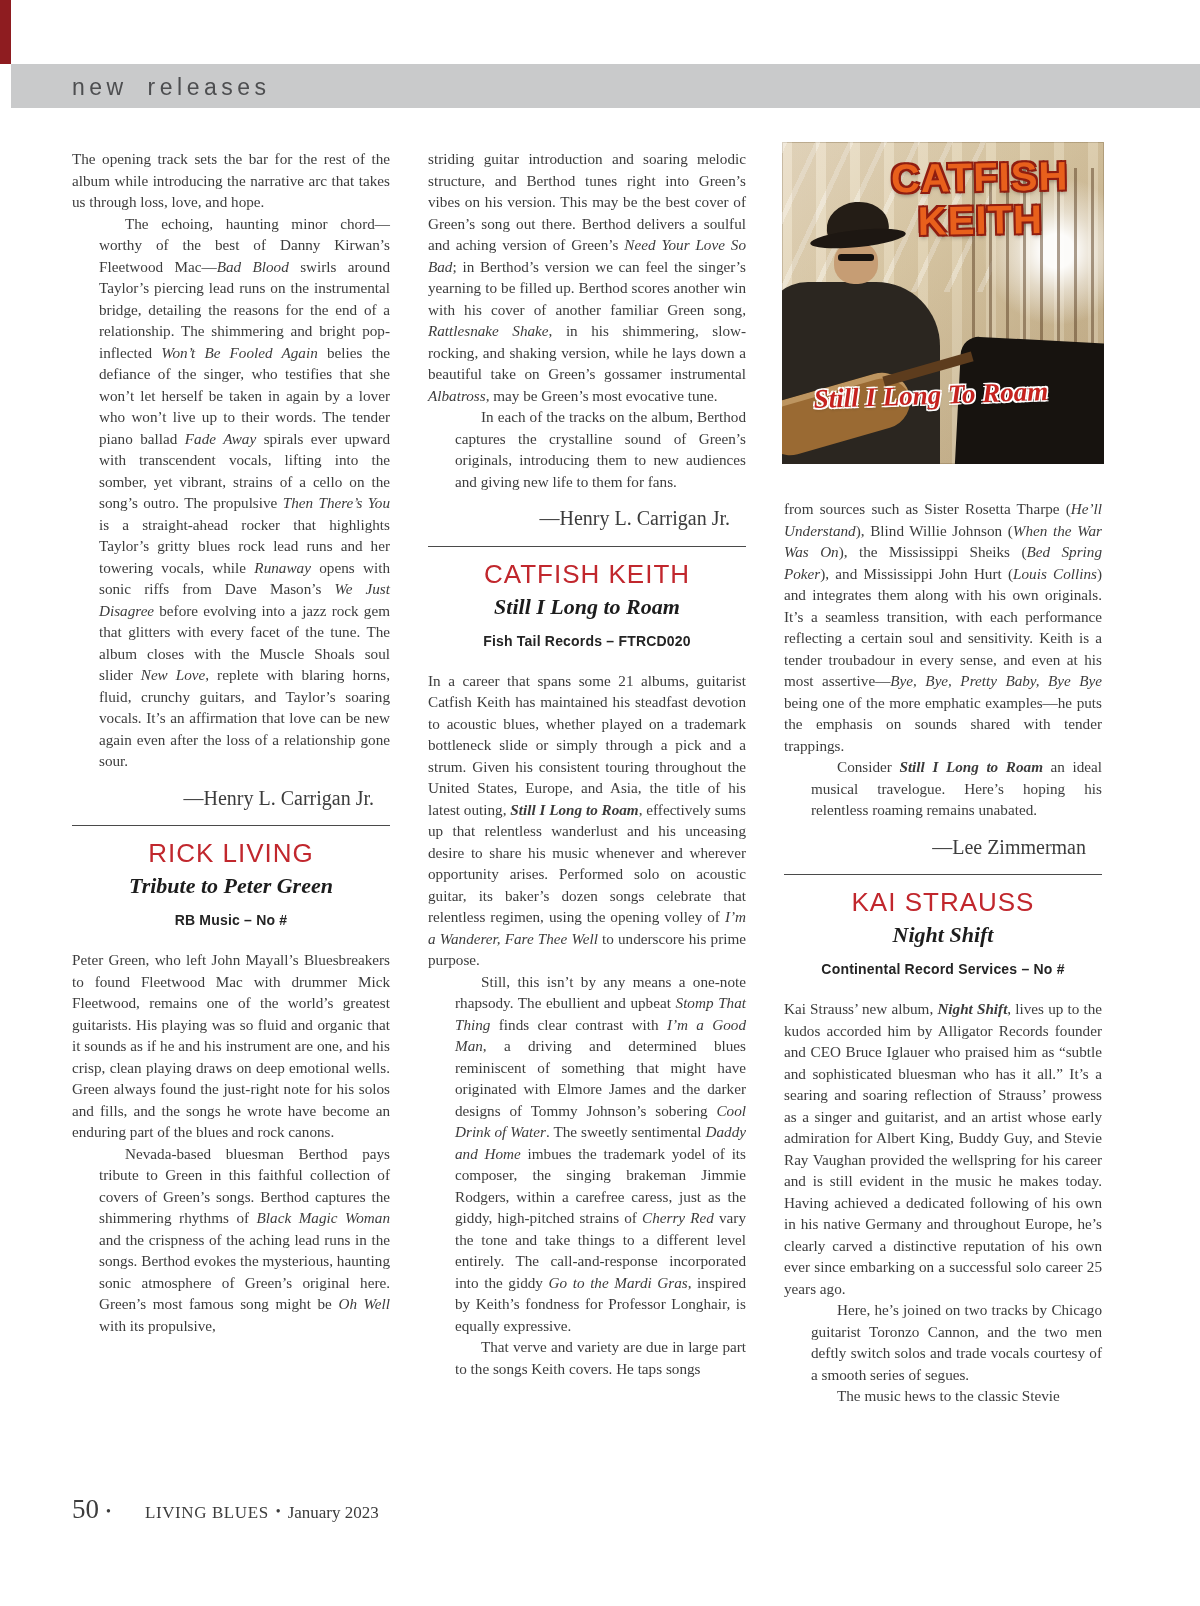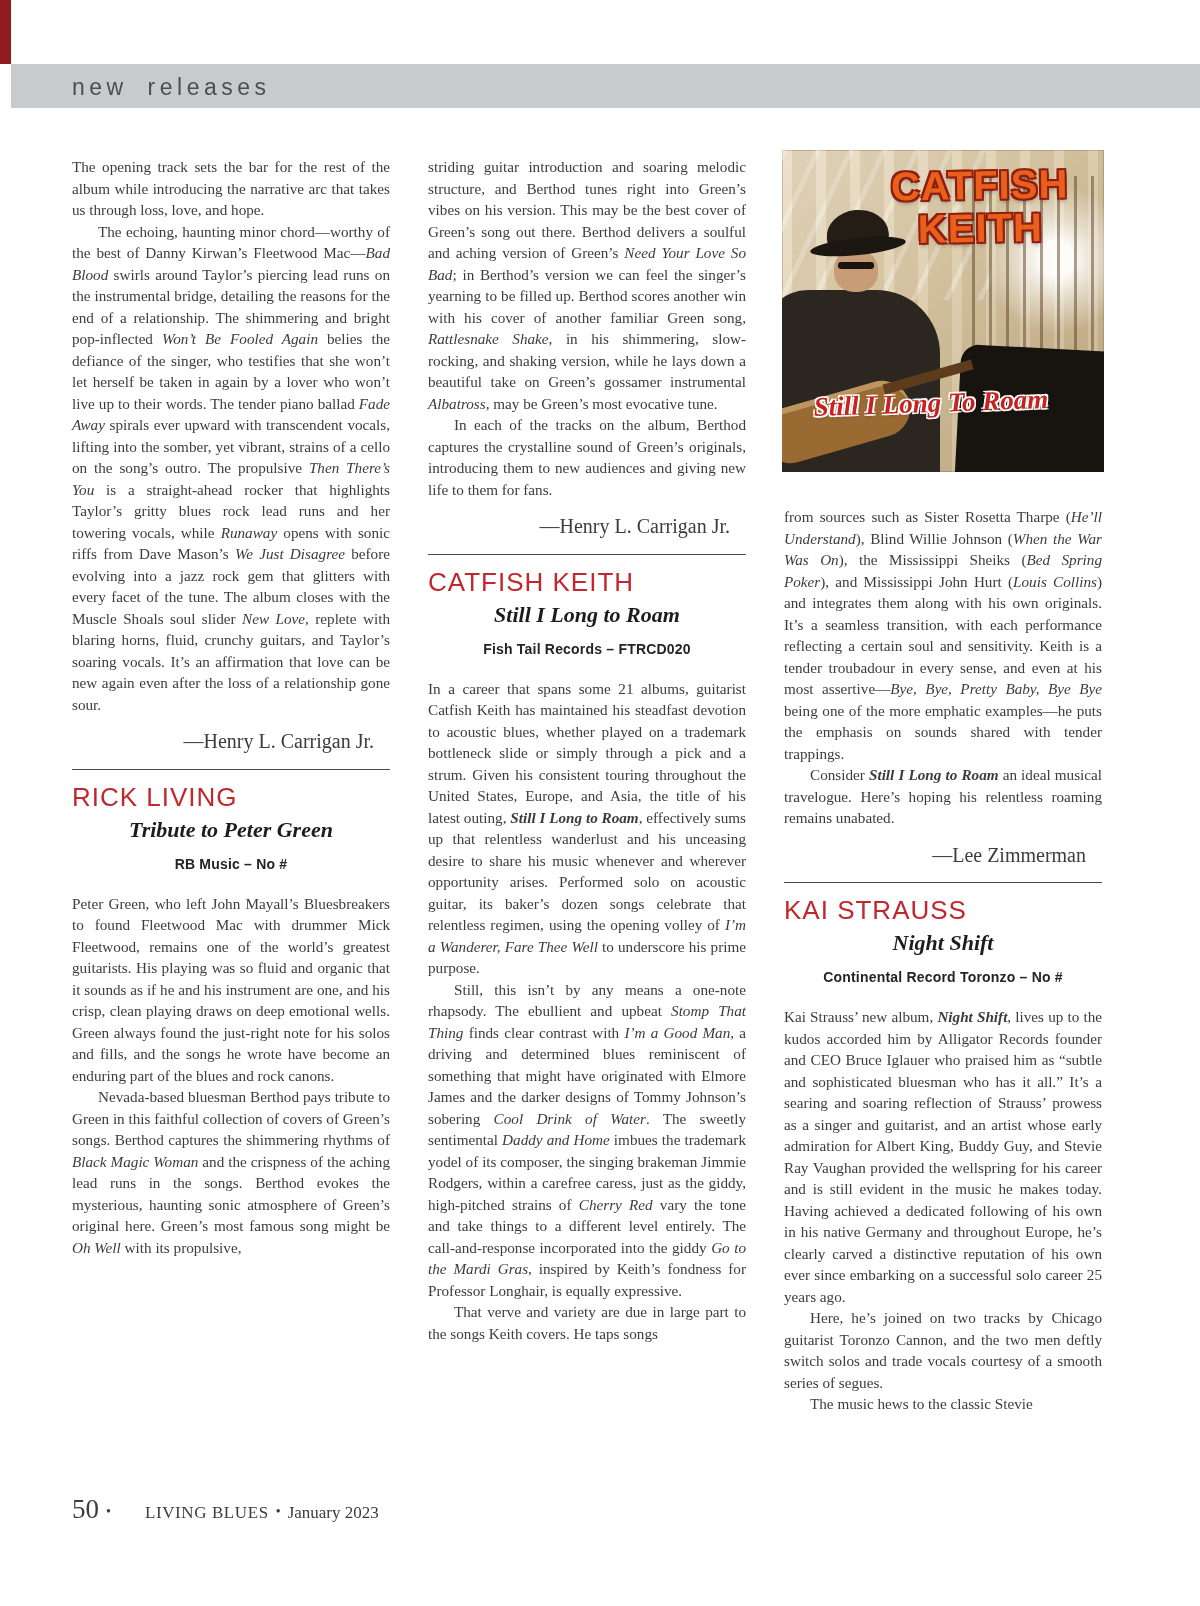"The opening track sets the" .col { top: 156px -> 148px }
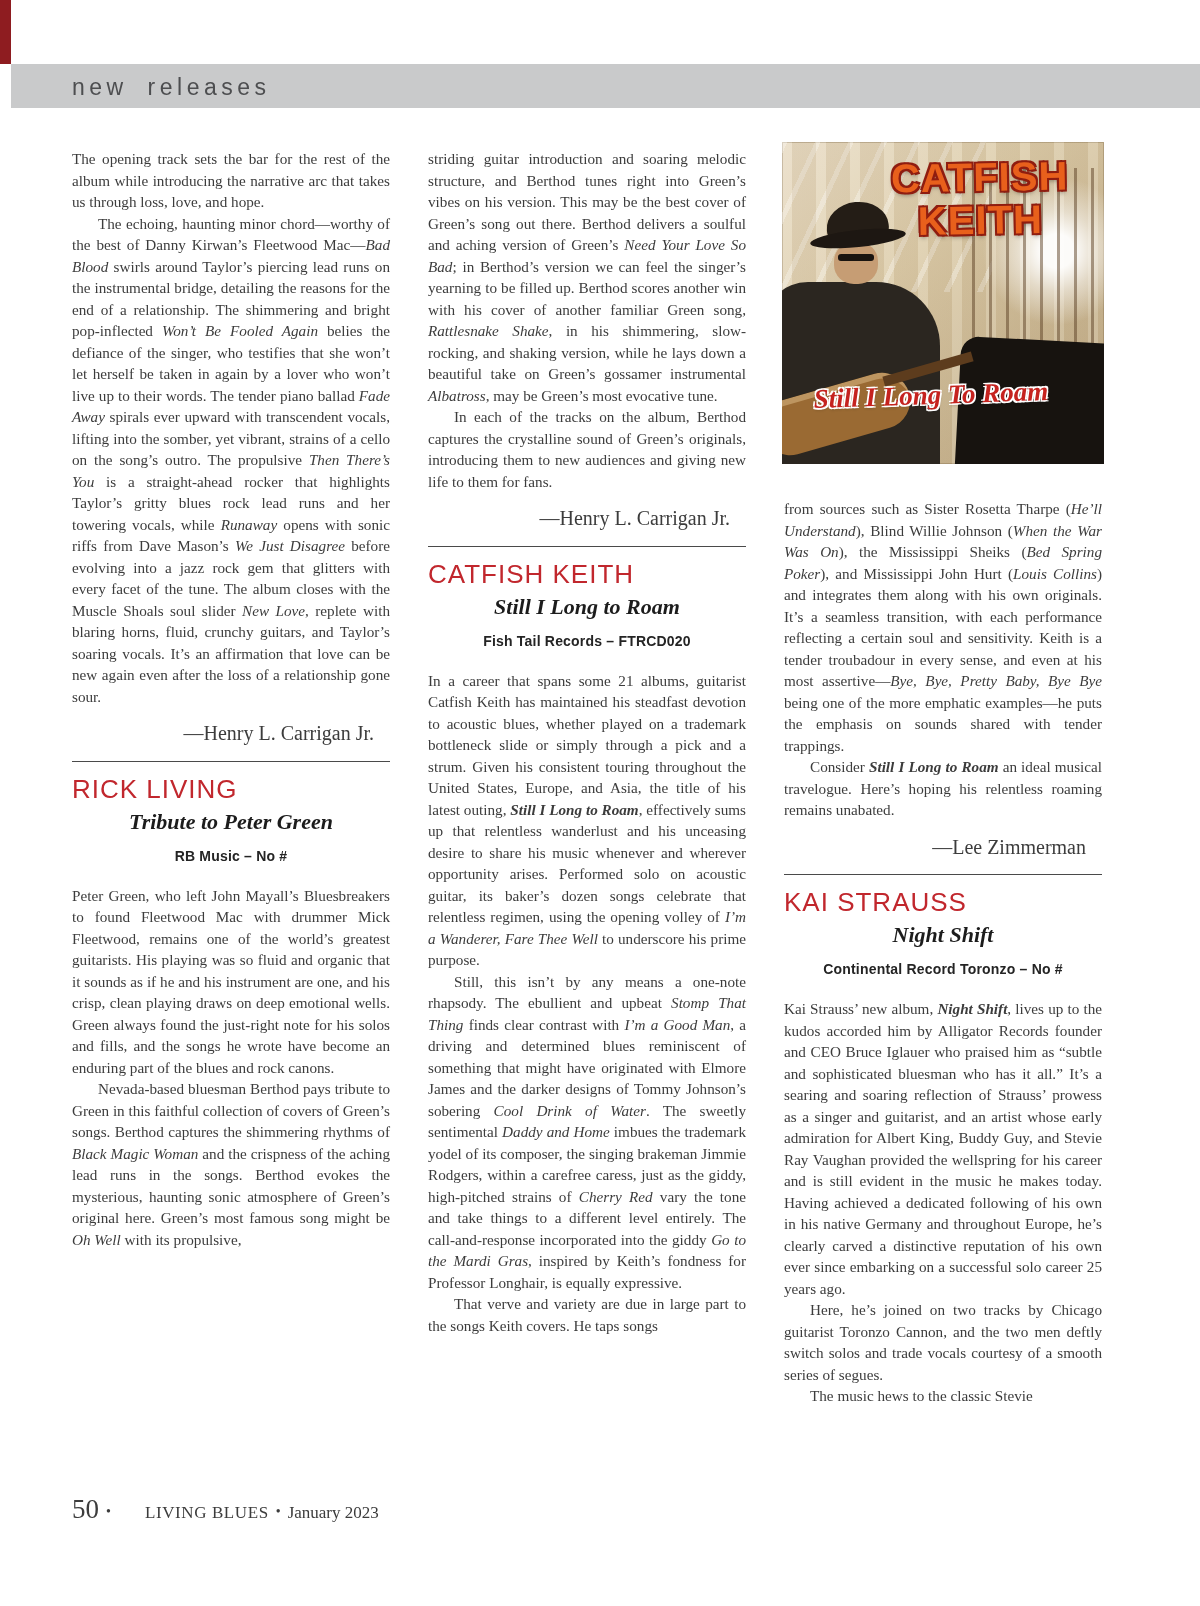"The echoing, haunting minor chord—worthy" .ind { margin-left: none -> 27px }
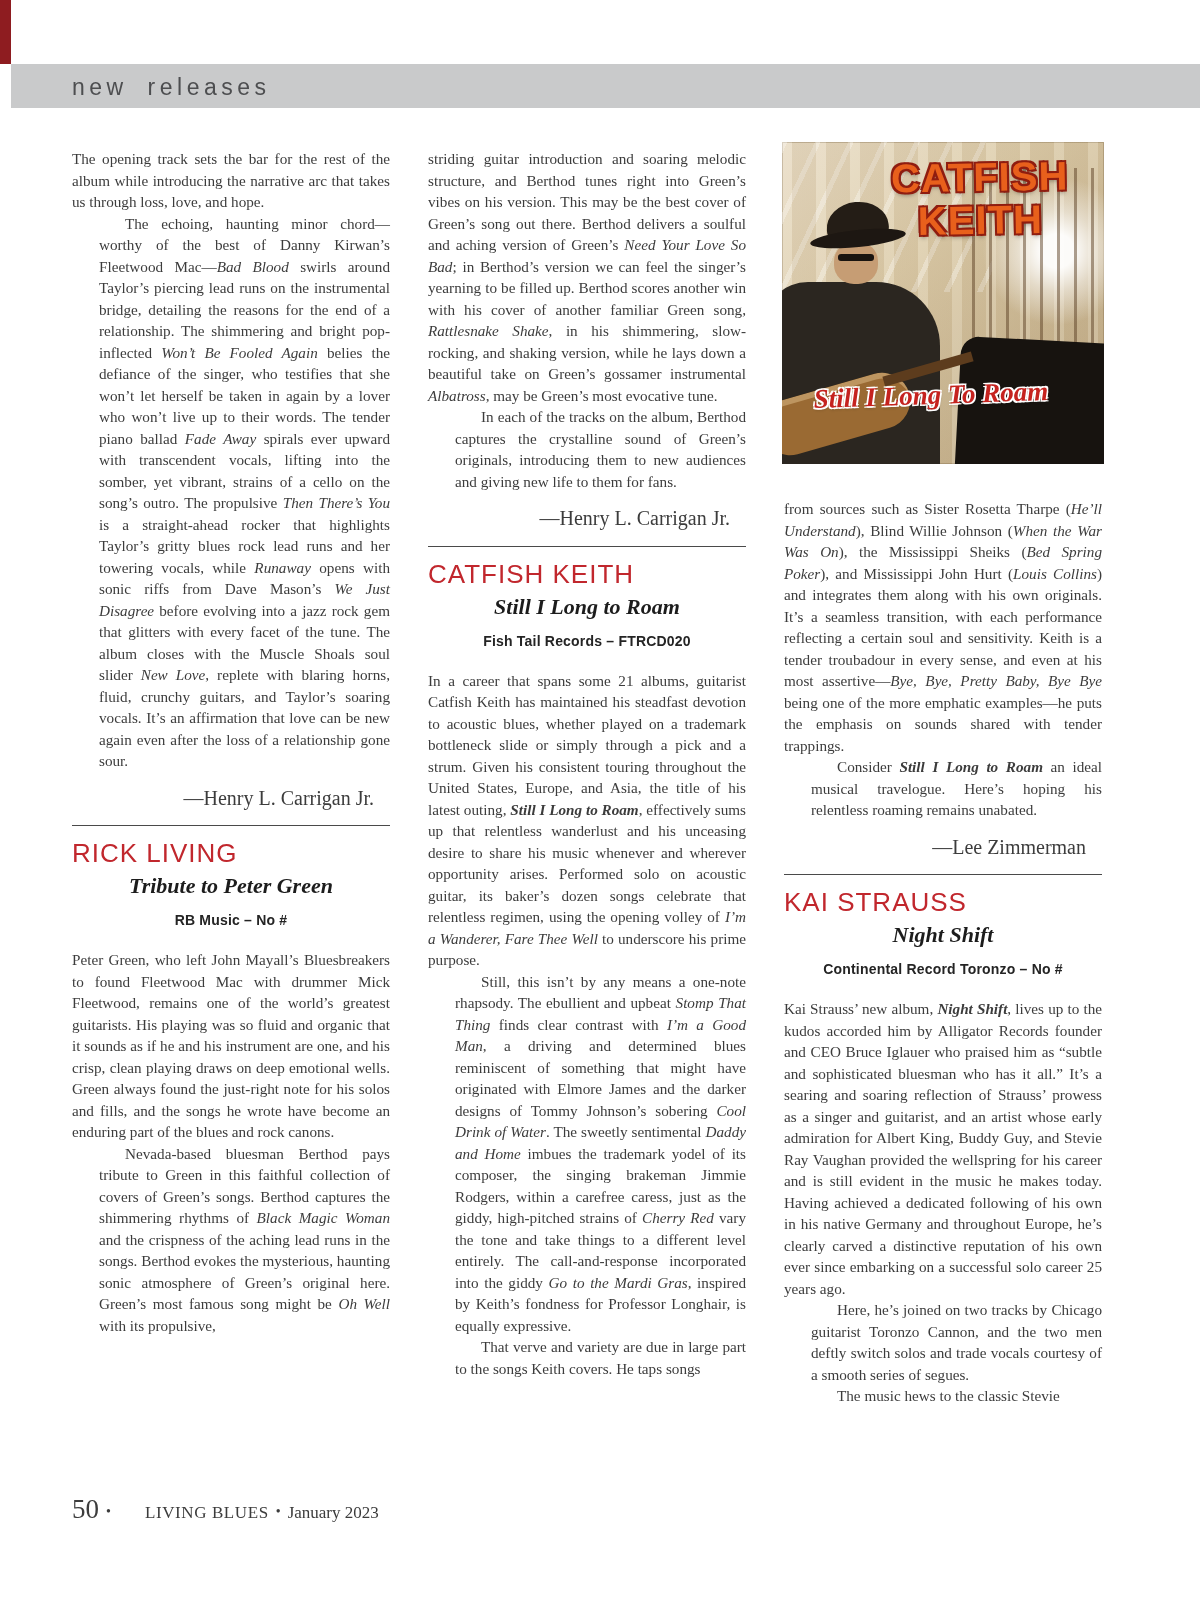"CATFISH KEITH" .artist { text-align: left -> center }
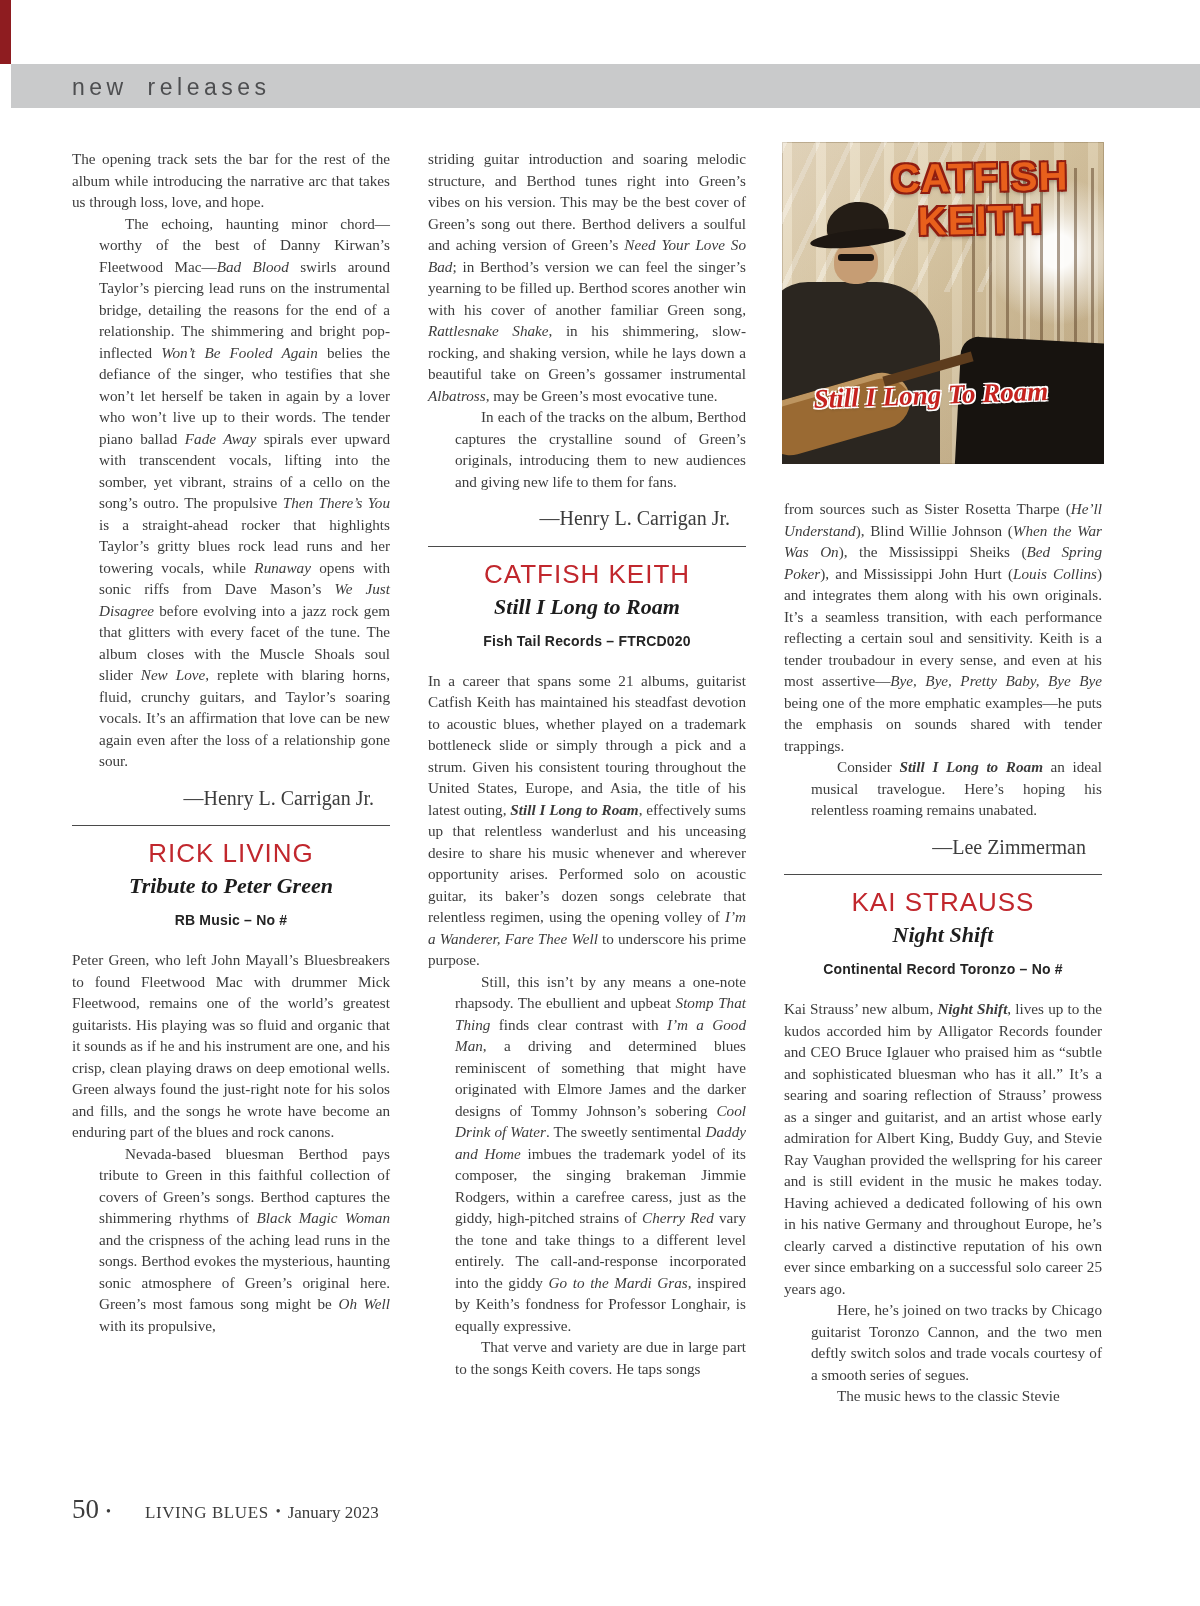"Continental Record Toronzo – No" div.rlabel { text: Toronzo -> Services }
